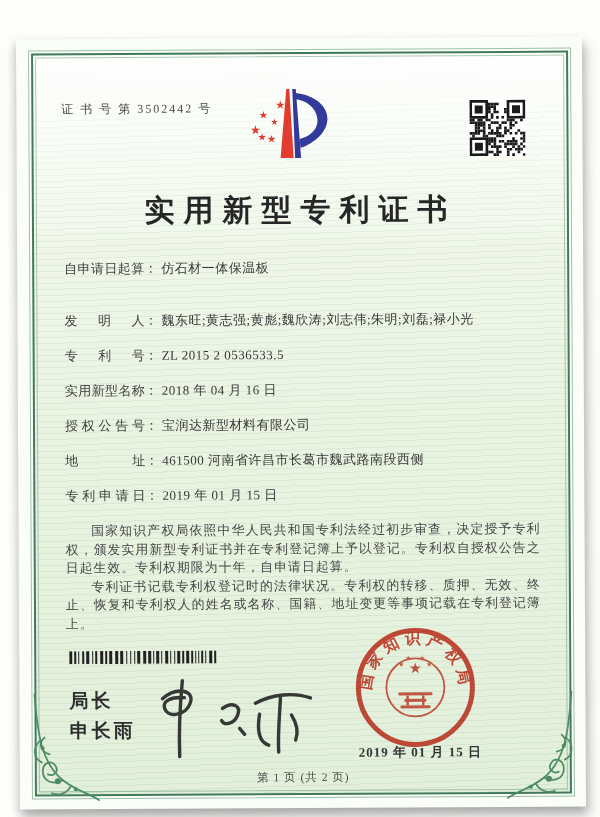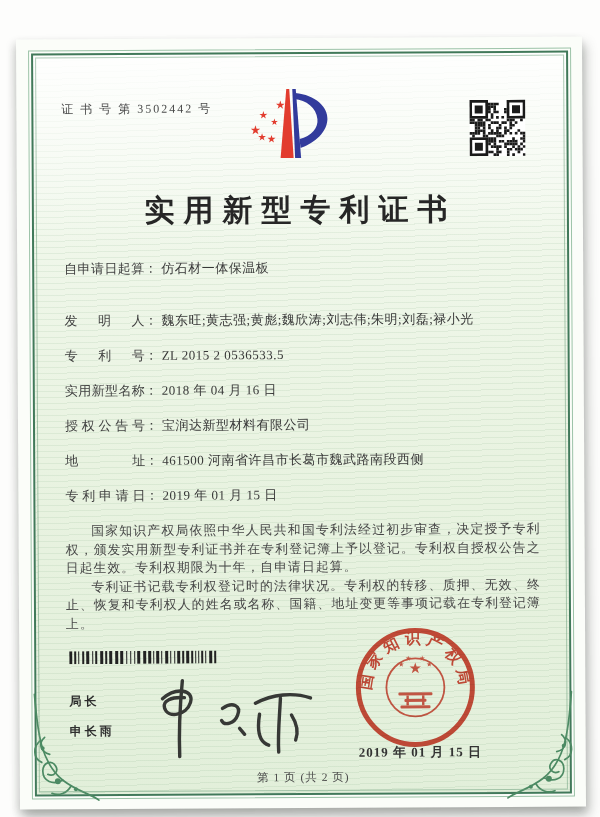"局长" .director .line { font-size: 12px -> 19px }
